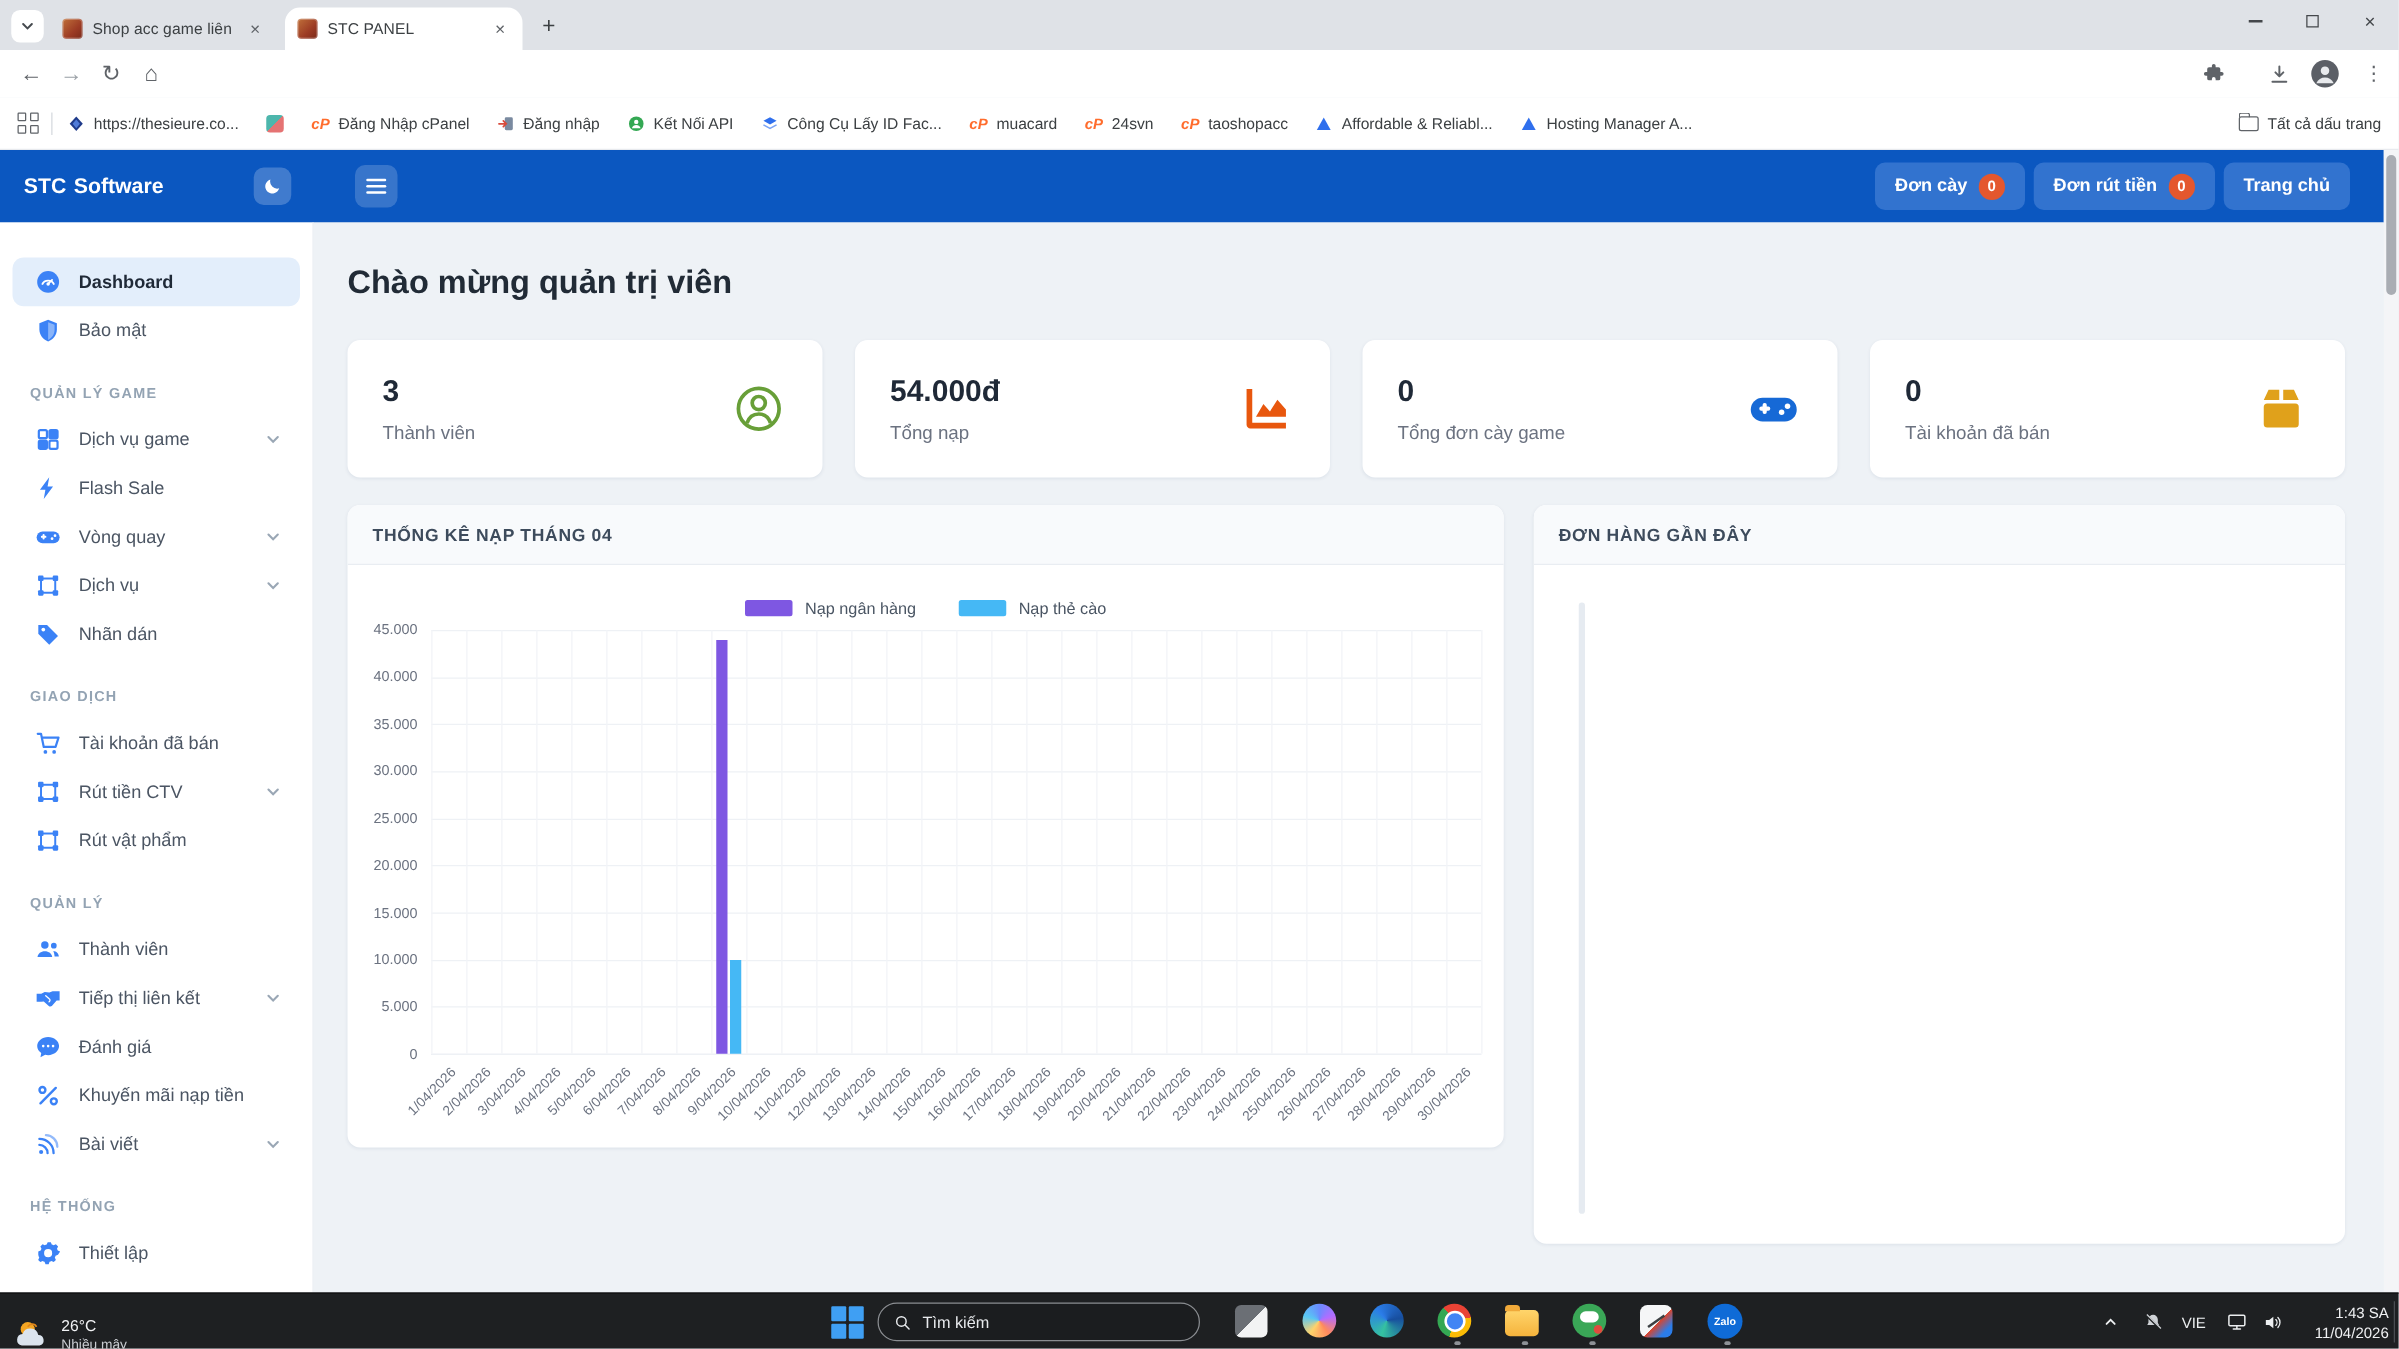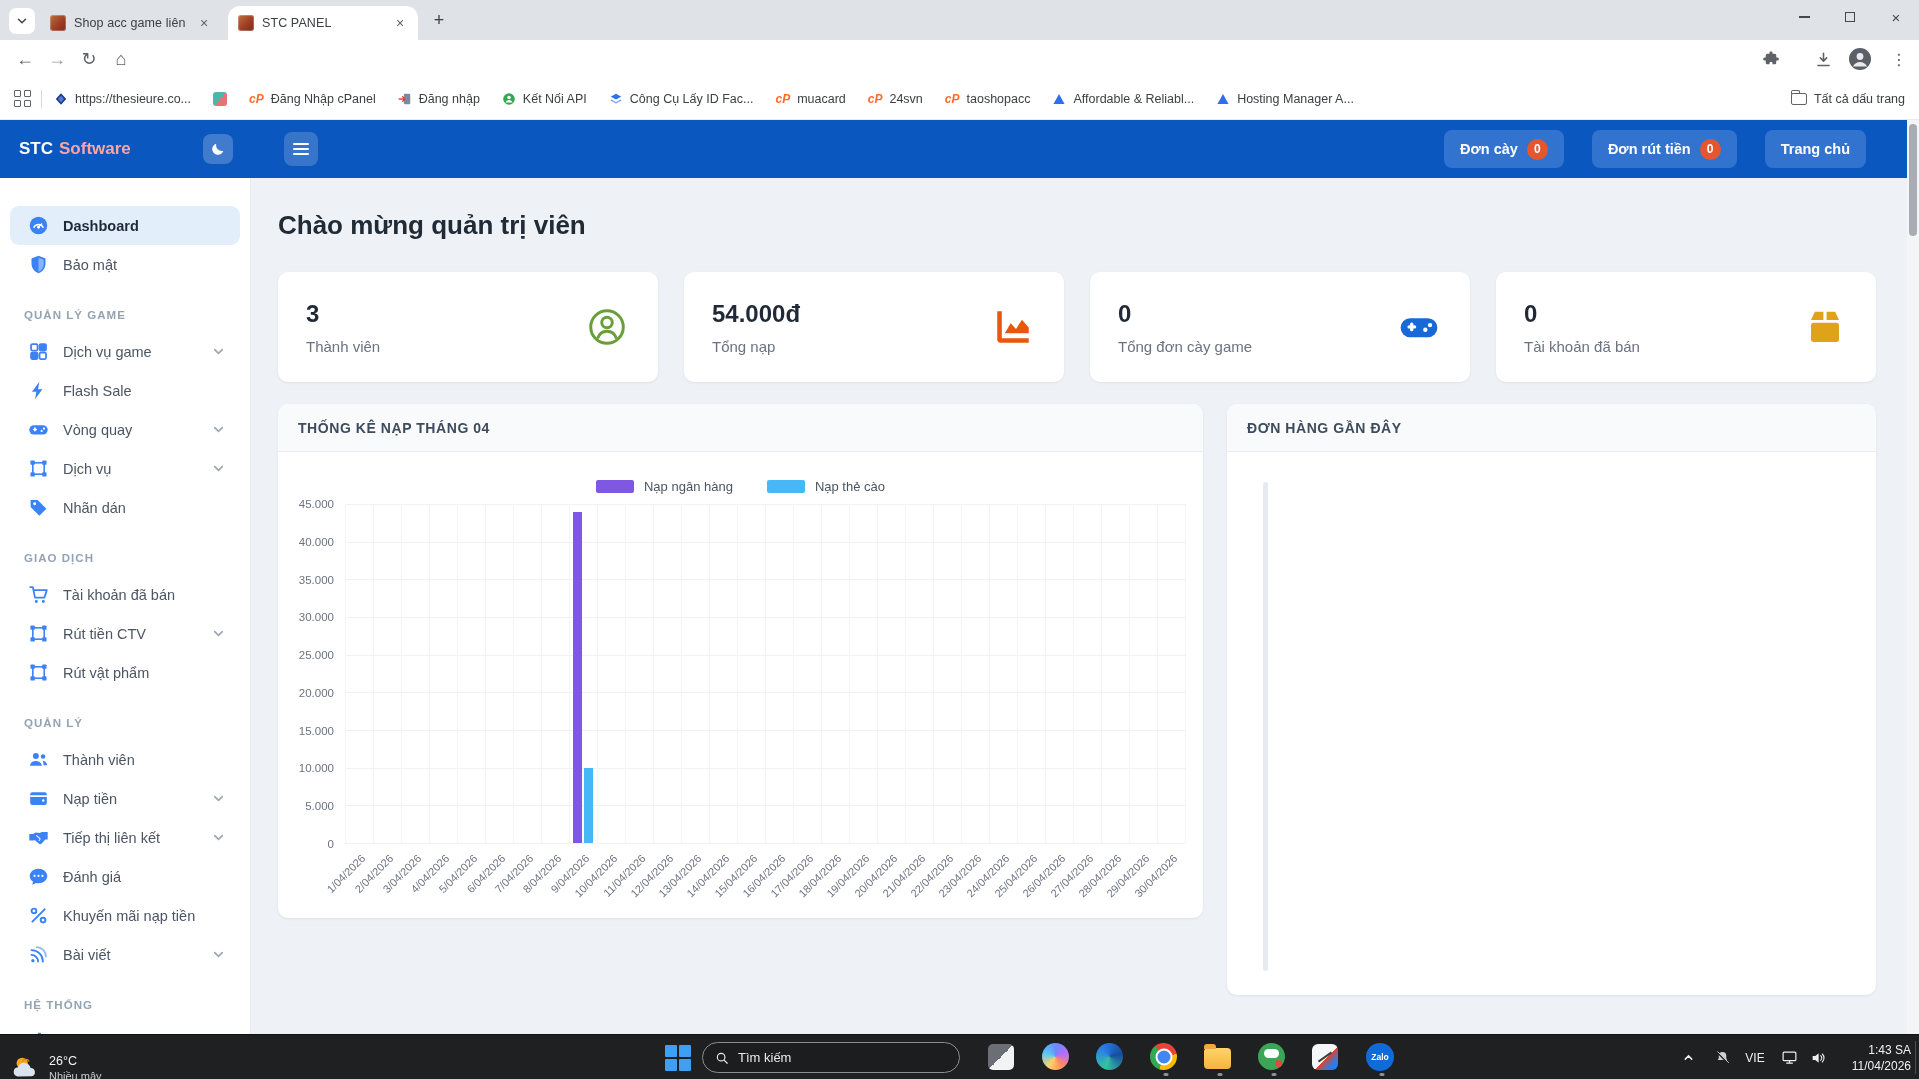"Software" .brand span { color: #fca5a5 -> #ffffff }
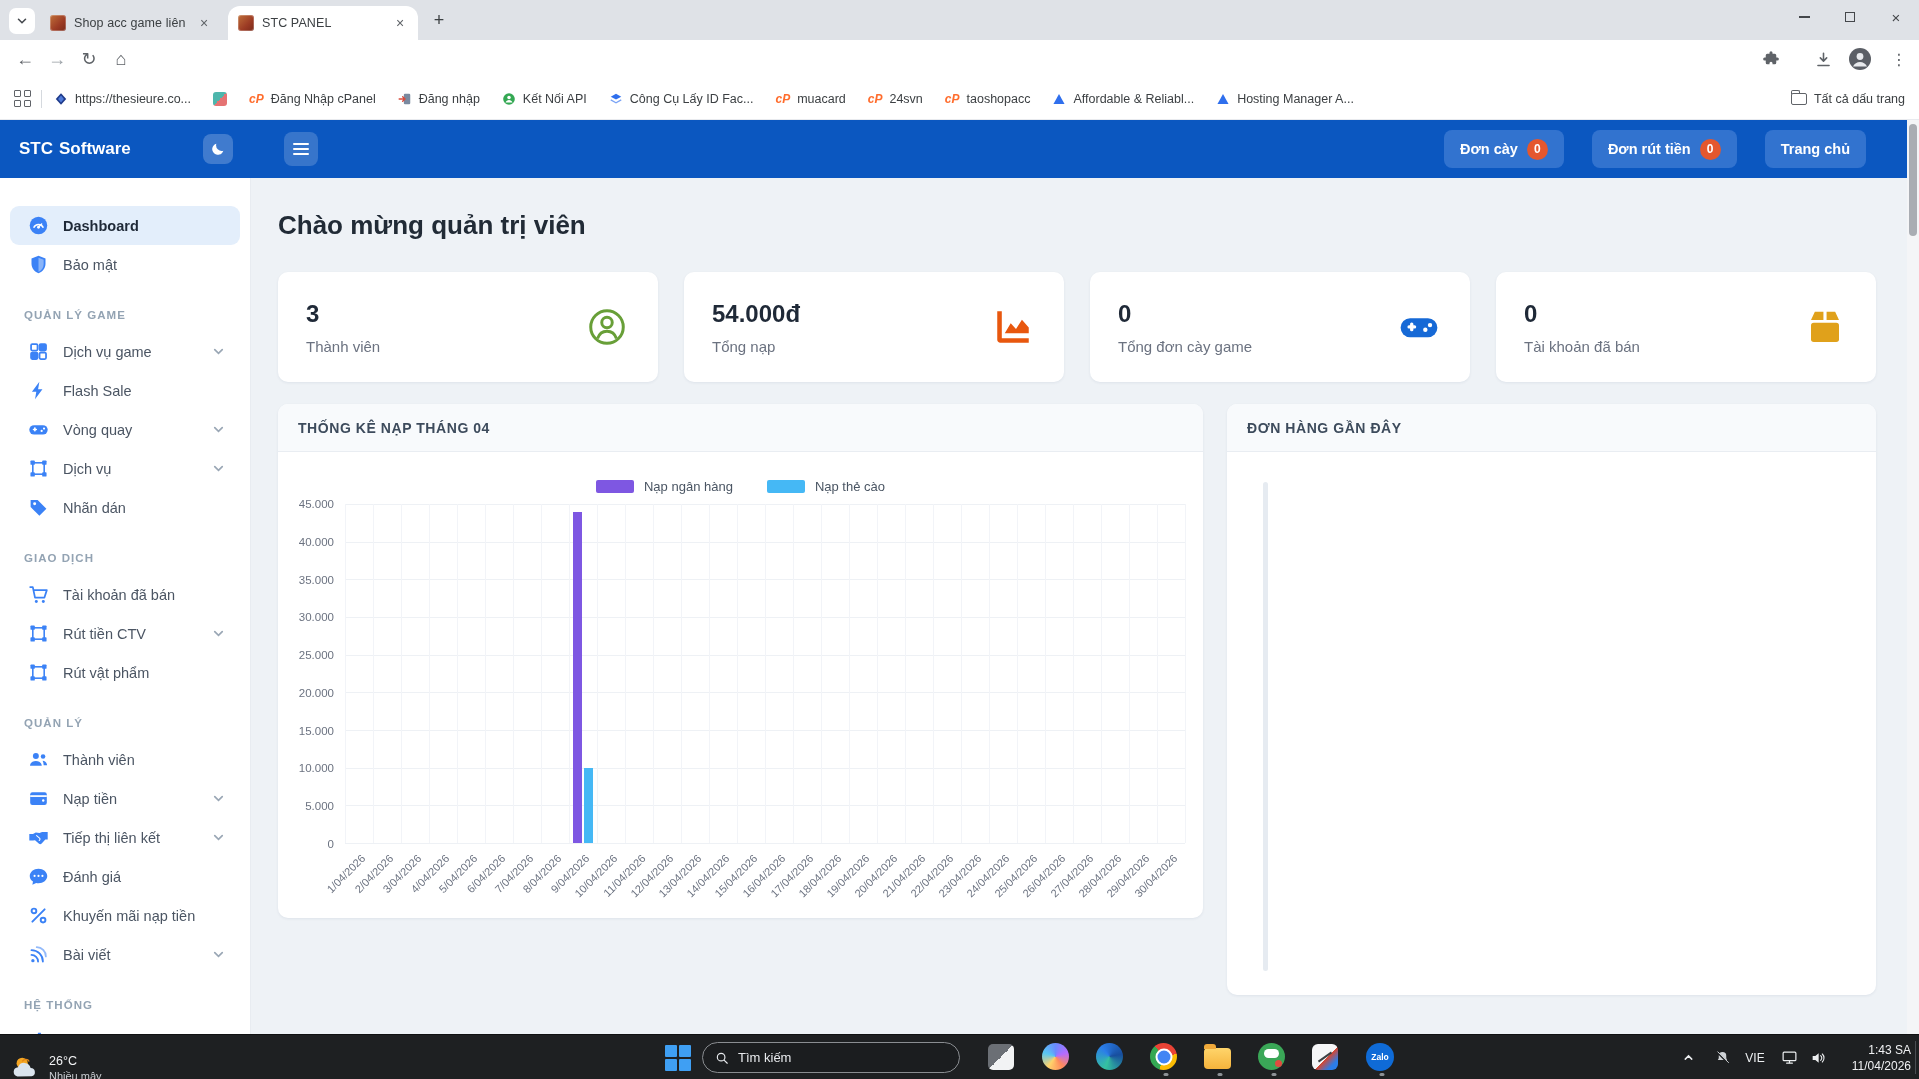"Đơn cày" .nav-btns { gap: 28px -> 7px; margin-right: 41px -> 27px }
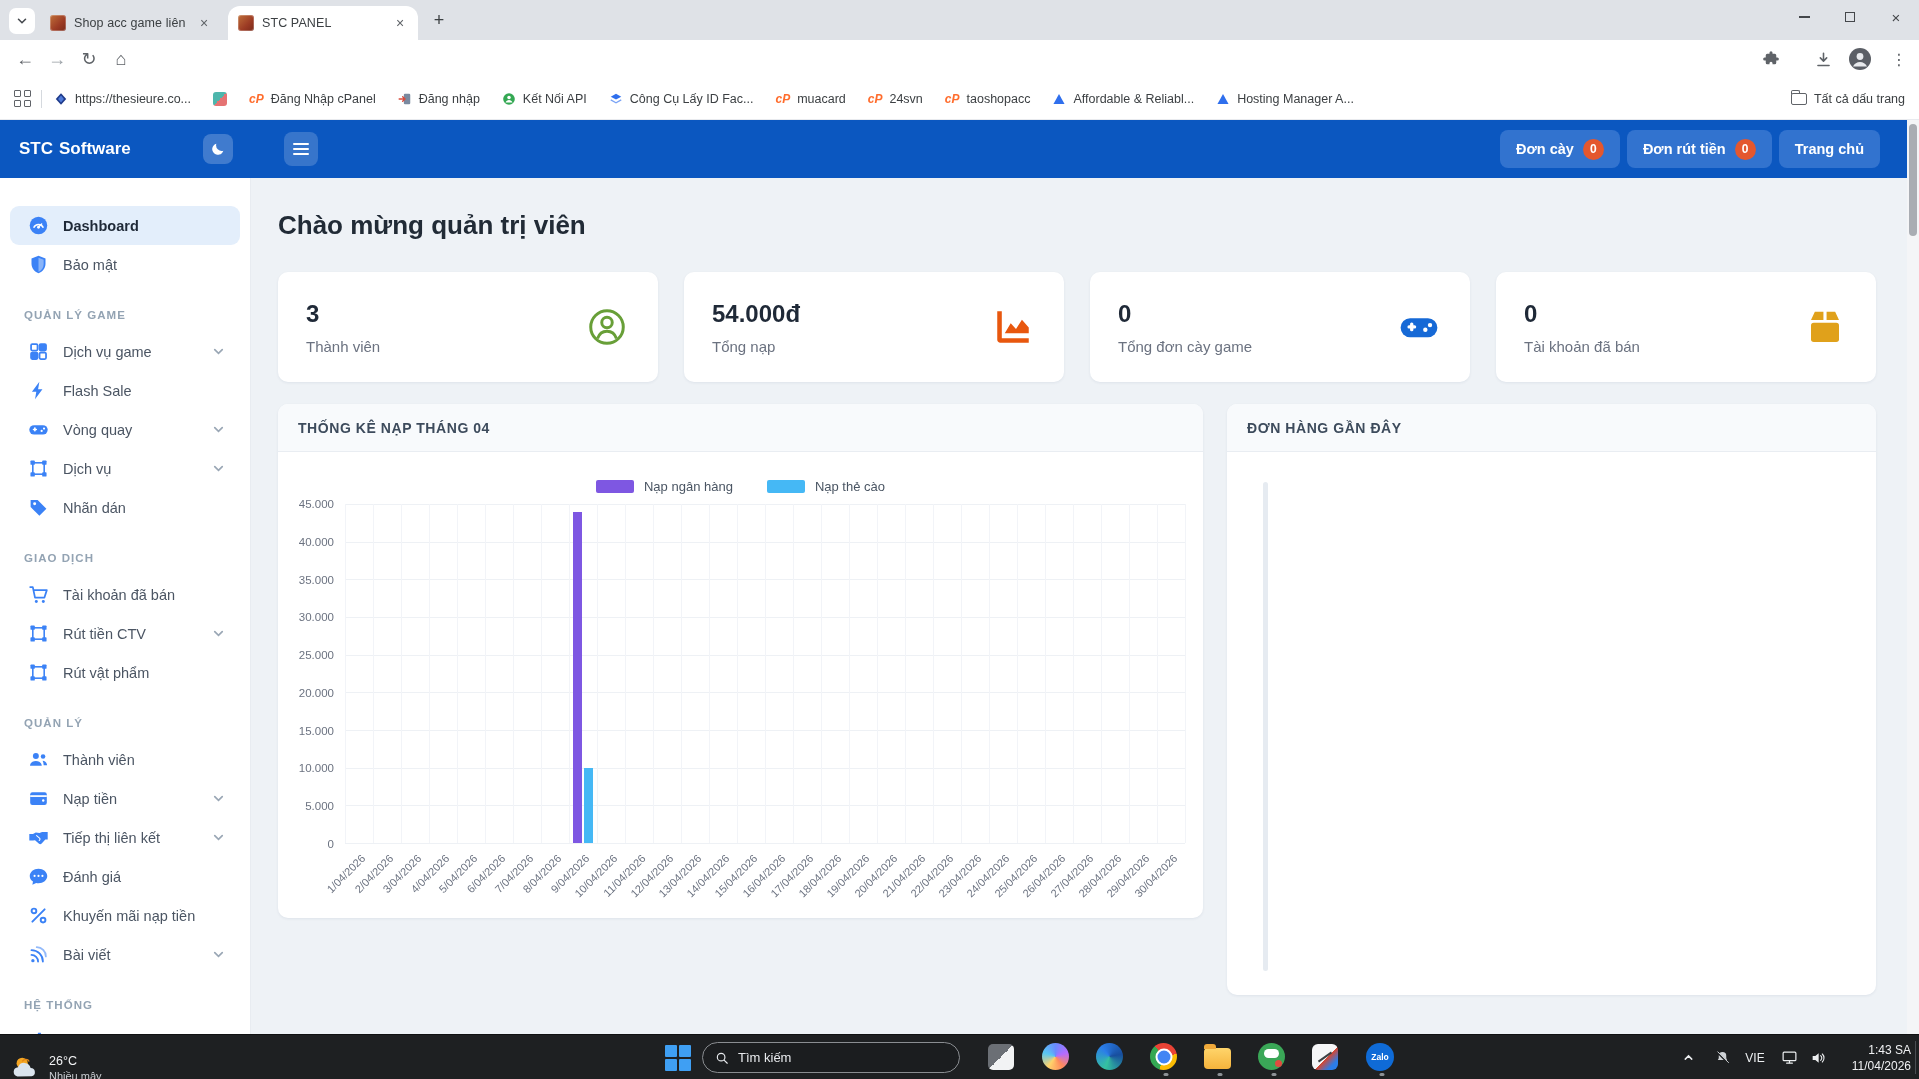"Nạp tiền" div.side-item { html: <div> <span> <svg> <rect></rect> <rect></rect> <circle></circle> </svg> </span> <span>Nạp tiền</span> <span> <svg> <path></path> </svg> </span> </div> -> none }
